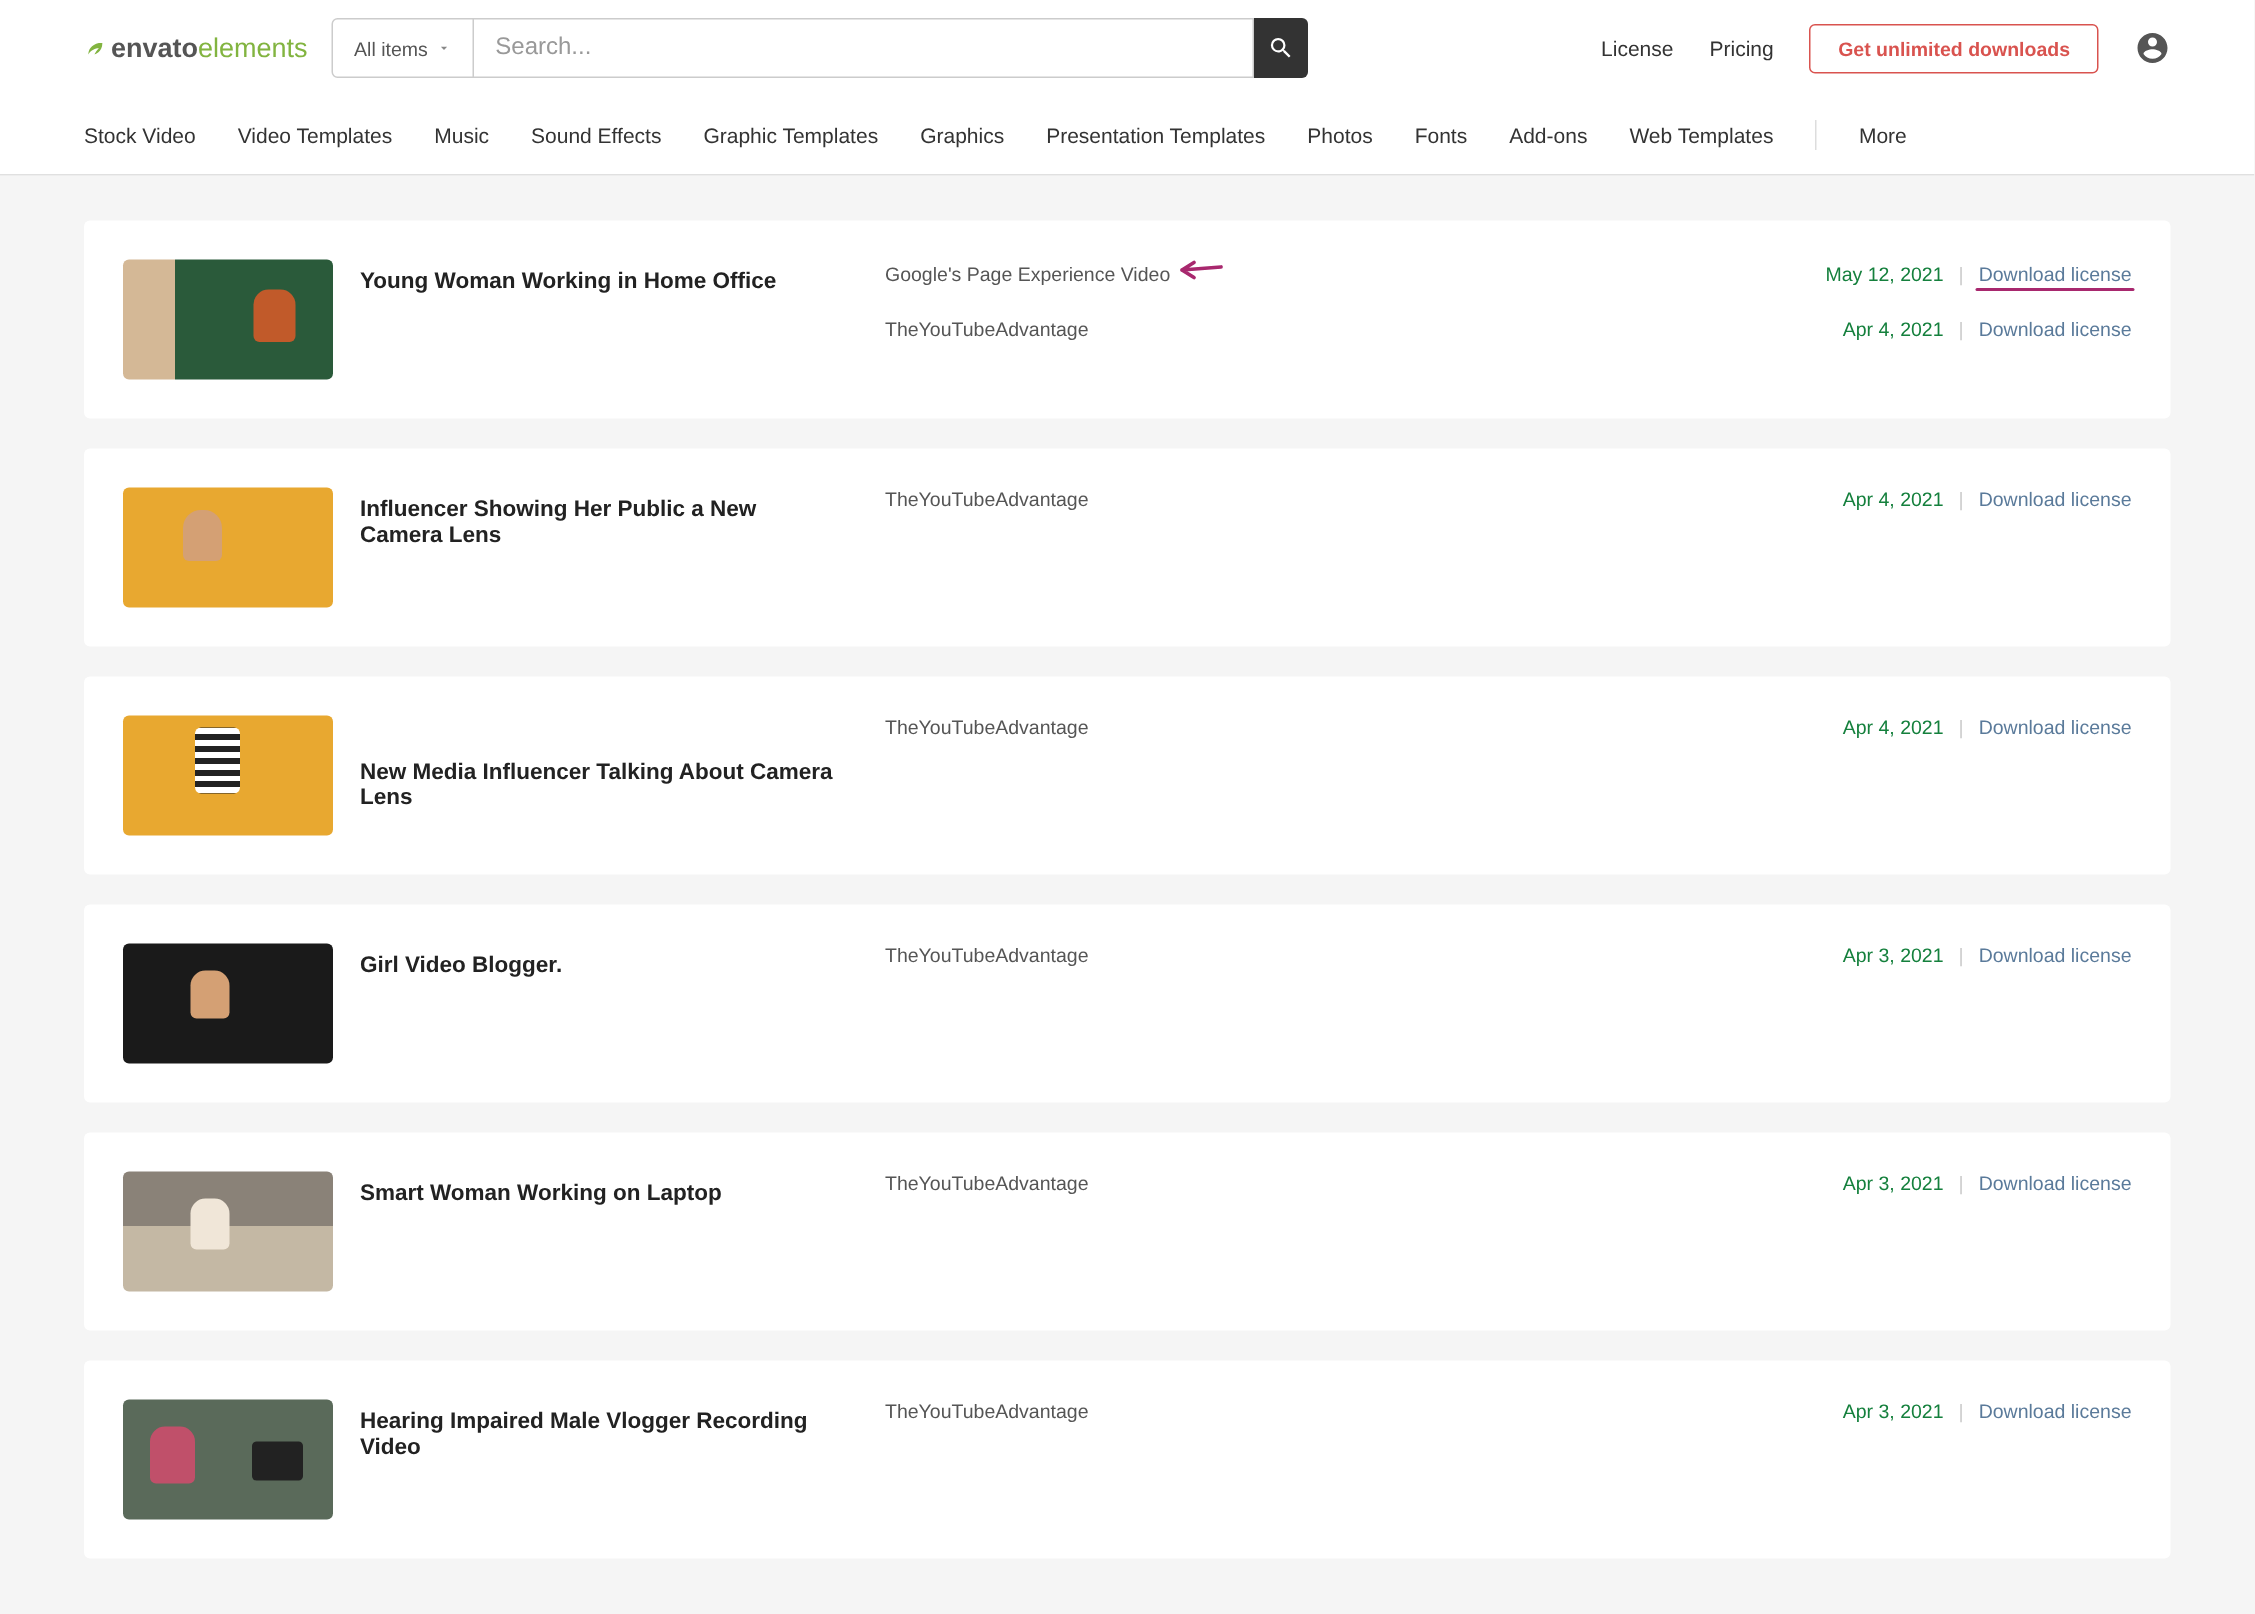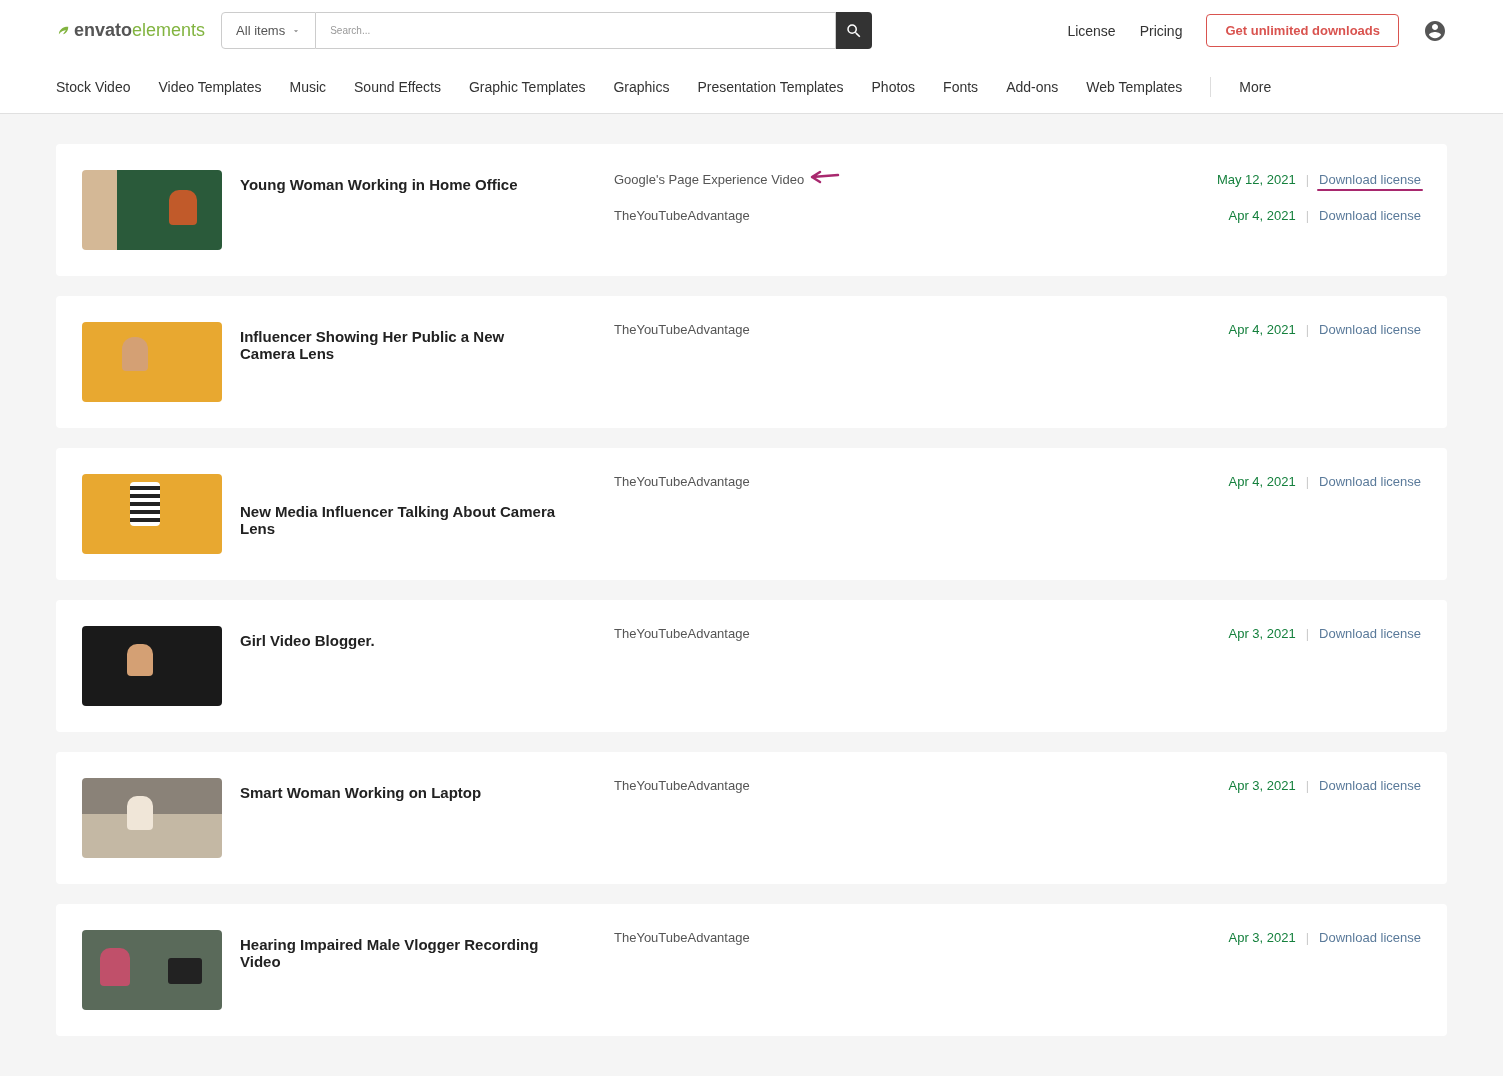"Search..." .search-input { font-size: 10px -> 16px }
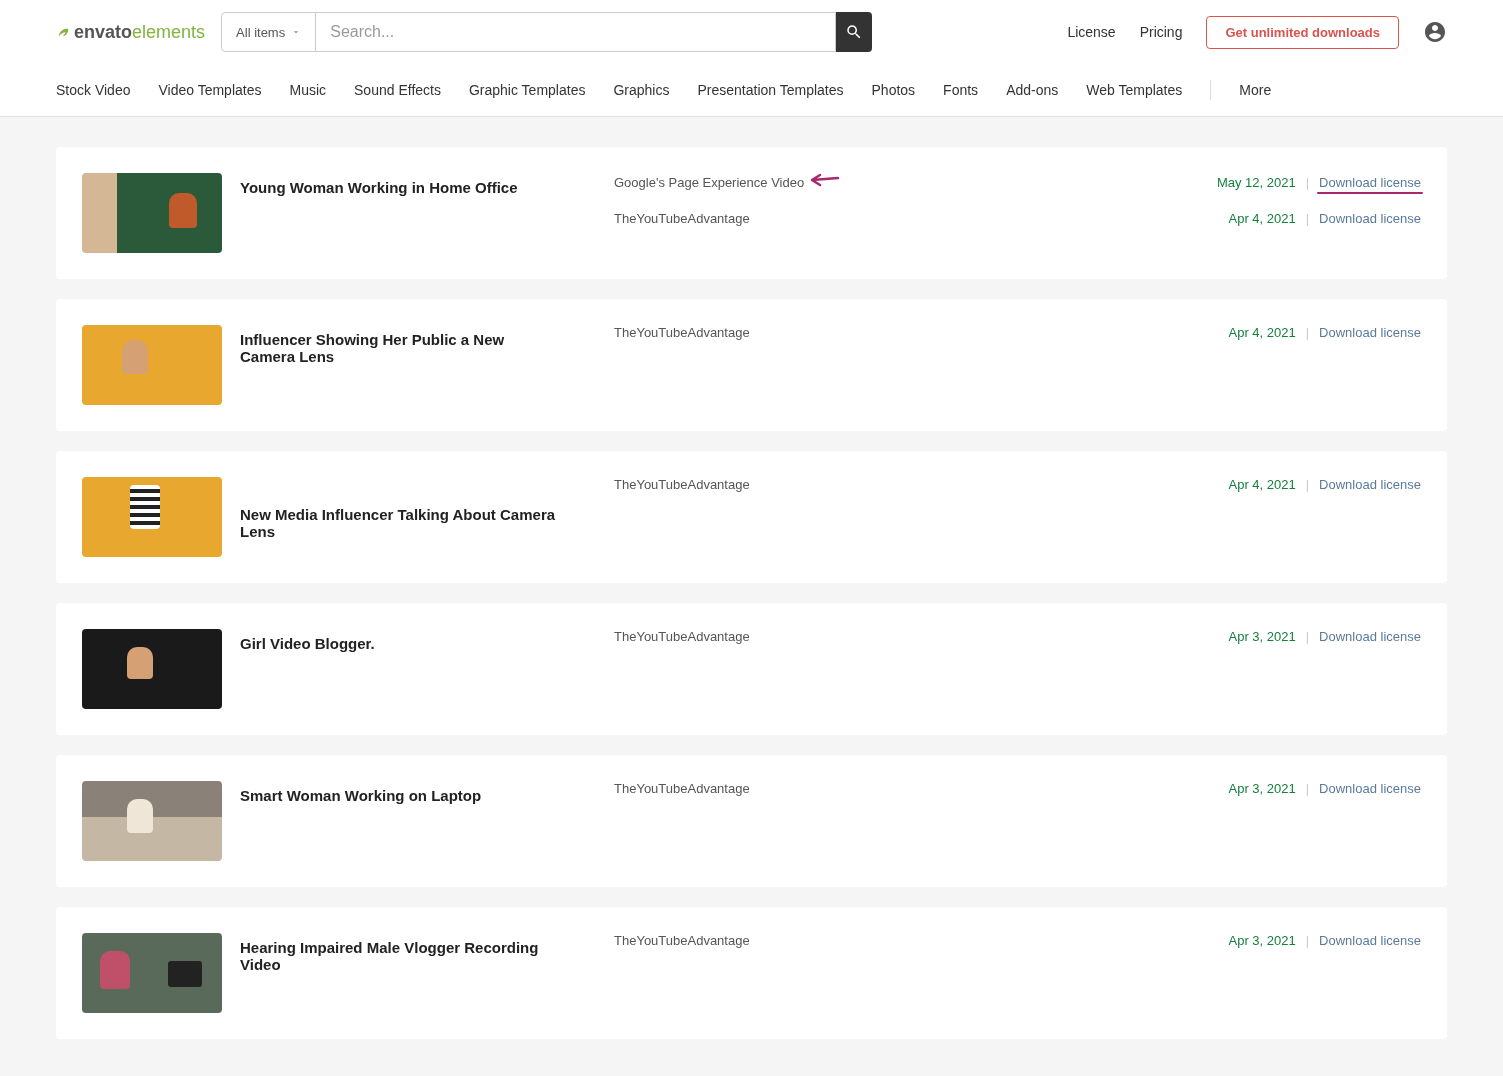"Google's Page Experience Video" .license-rows { margin-left: 24px -> none }
